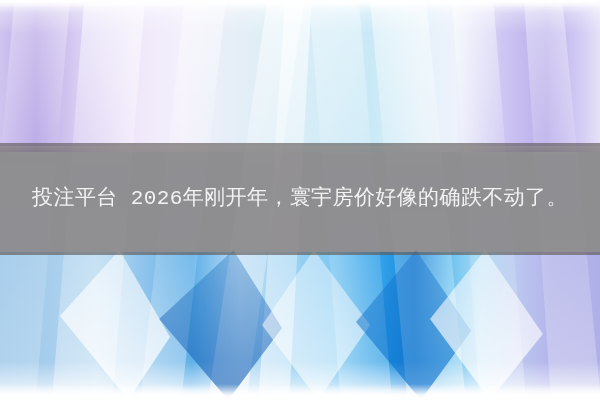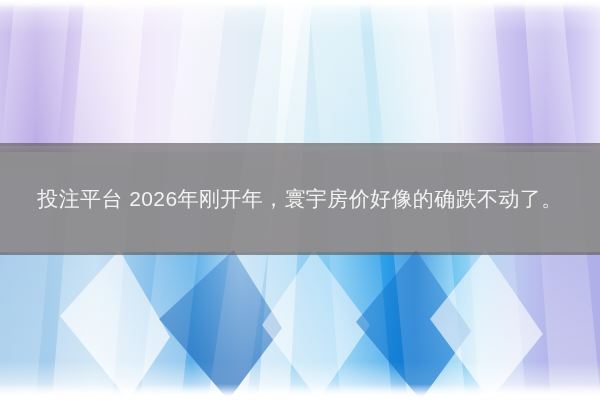"投注平台 2026年刚开年，寰宇房价好像的确跌不动了。" .caption-text { font-family: Liberation Sans, sans-serif -> Liberation Mono, monospace }
